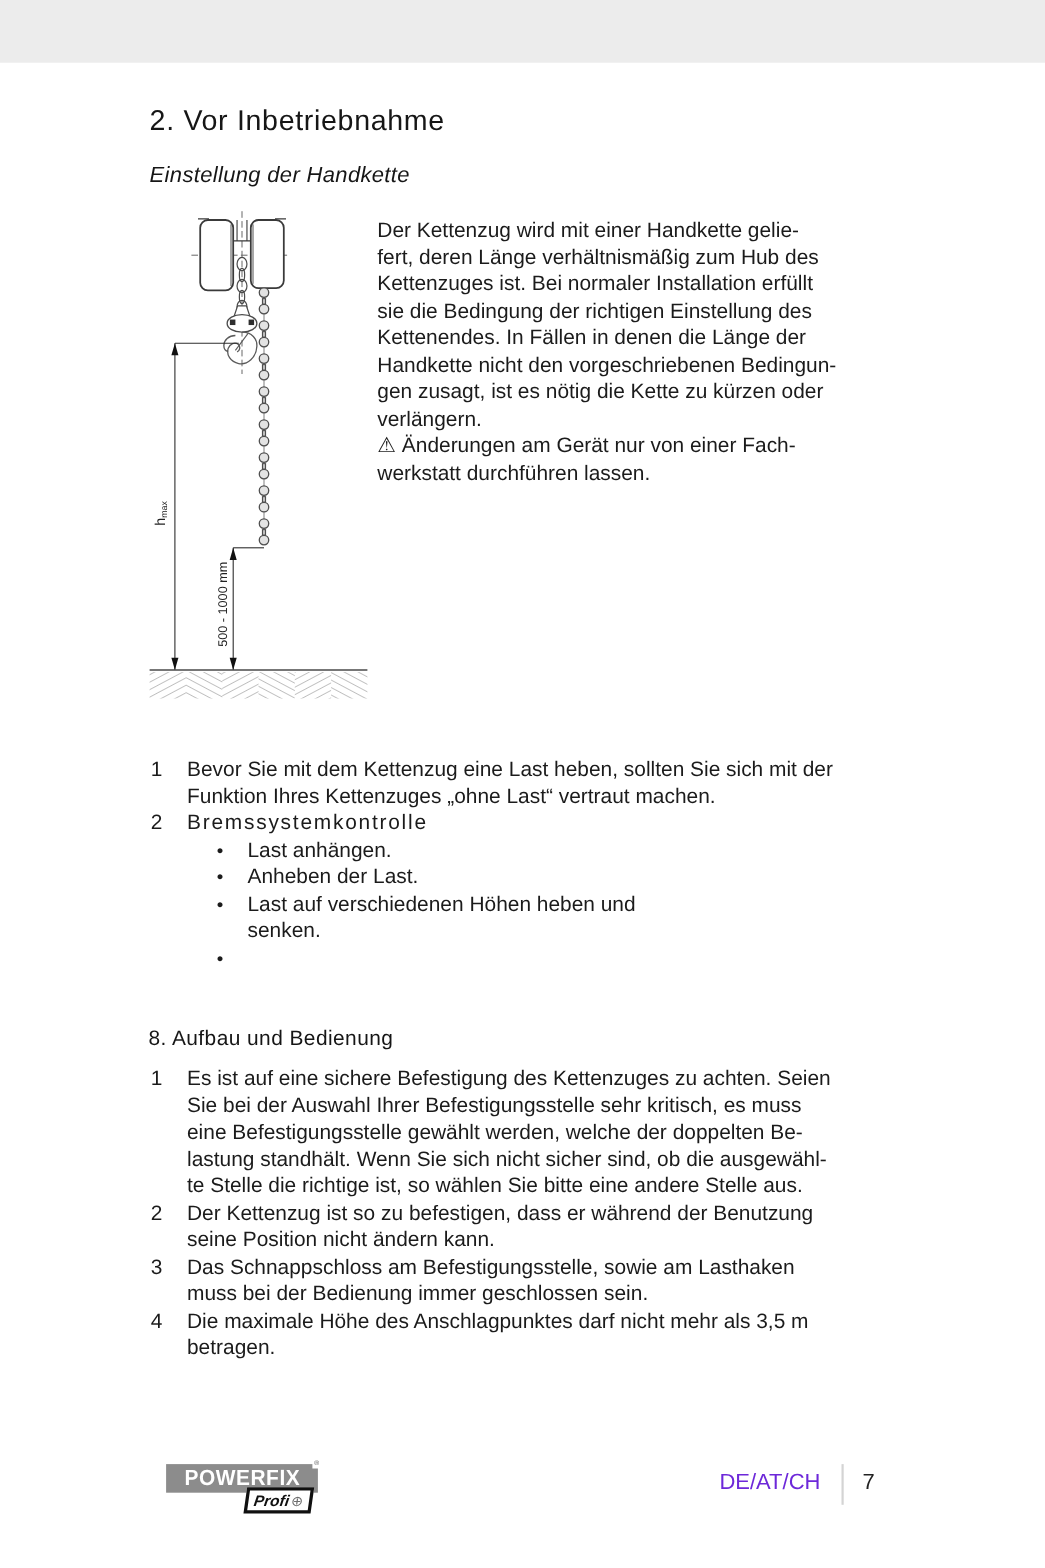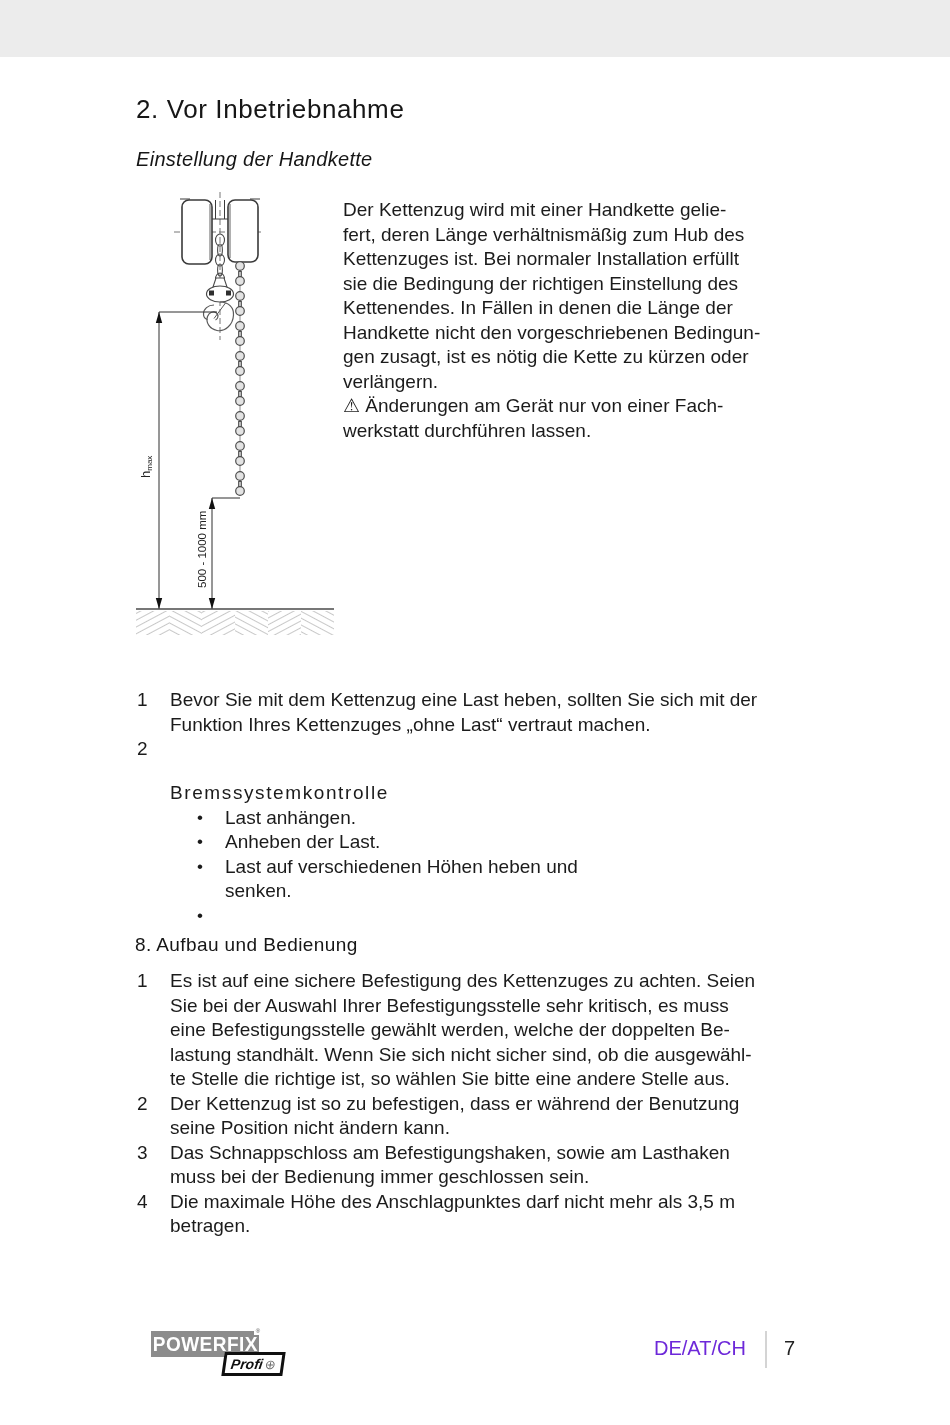"Bremssystemkontrolle" .spaced { margin-top: 44px -> none }
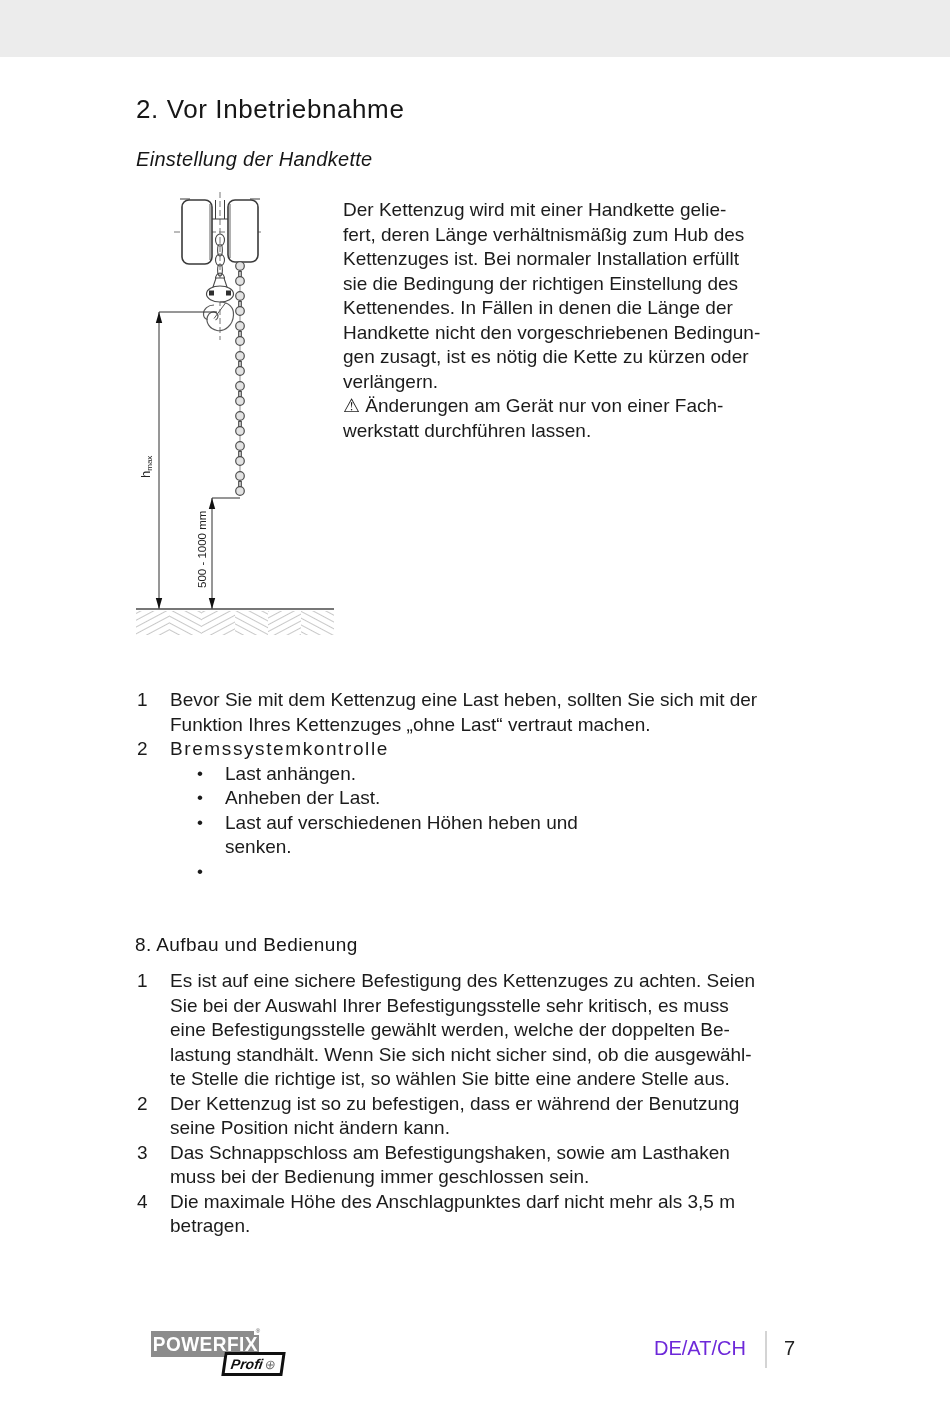"Das Schnappschloss am Befestigungshaken," span.itxt { text: Befestigungshaken -> Befestigungsstelle }
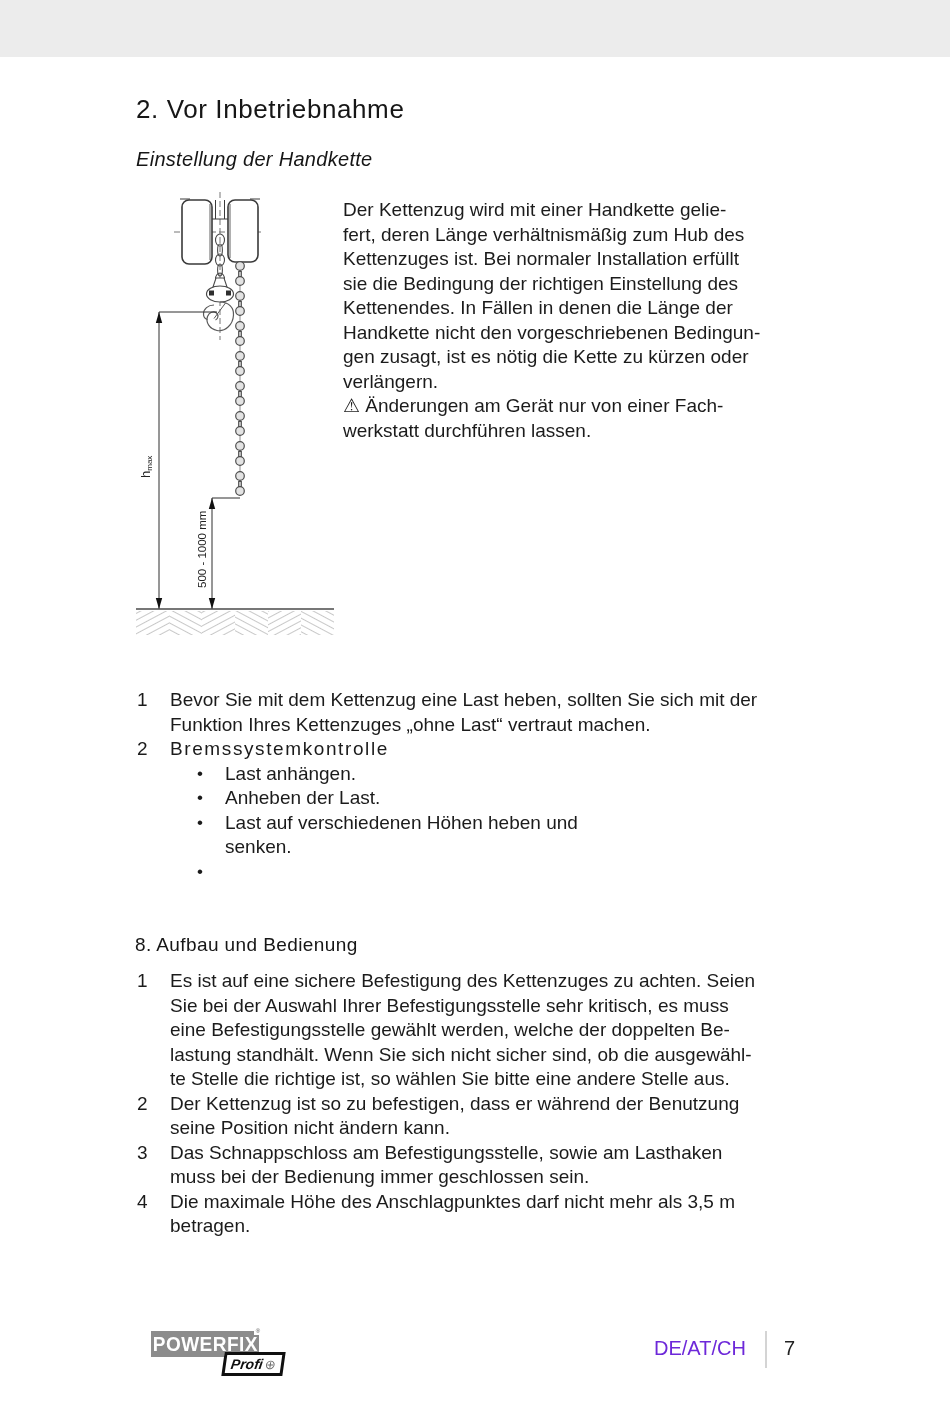"POWERFIX" .logo-box { width: 108px -> 138px }
